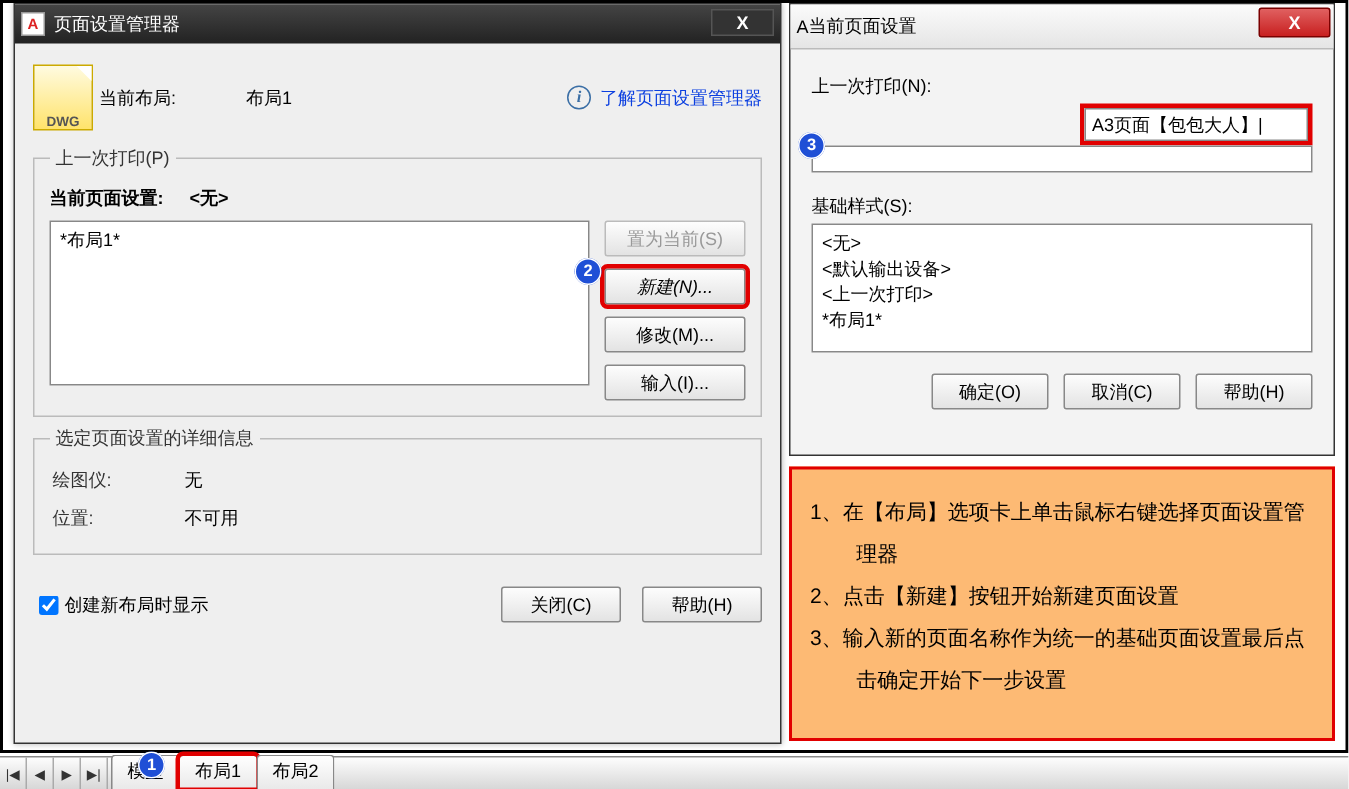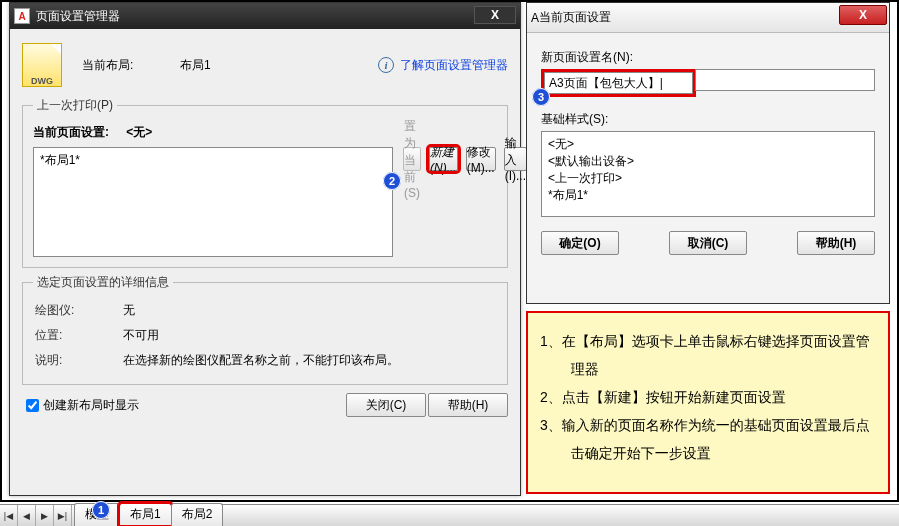"新页面设置名(N):" span.fld-label { text: 新页面设置名 -> 上一次打印 }
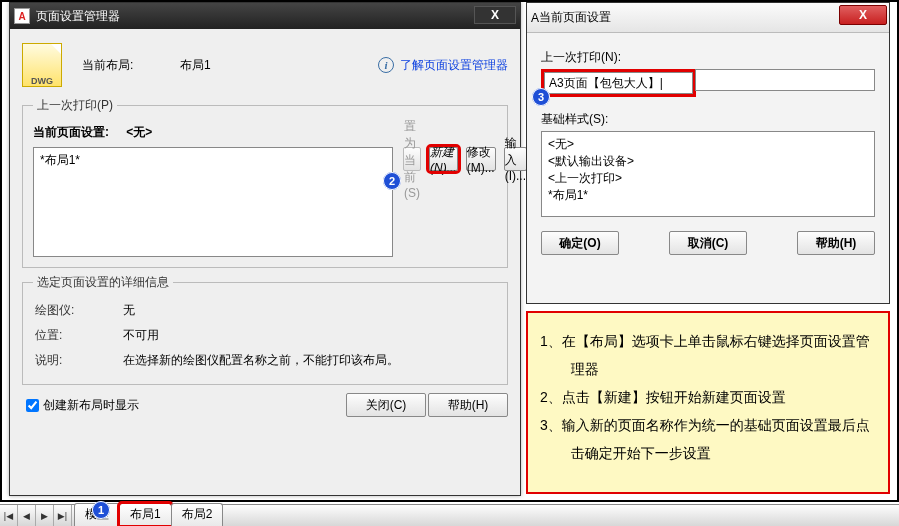"DWG" .dwg-icon { margin-right: 20px -> 4px }
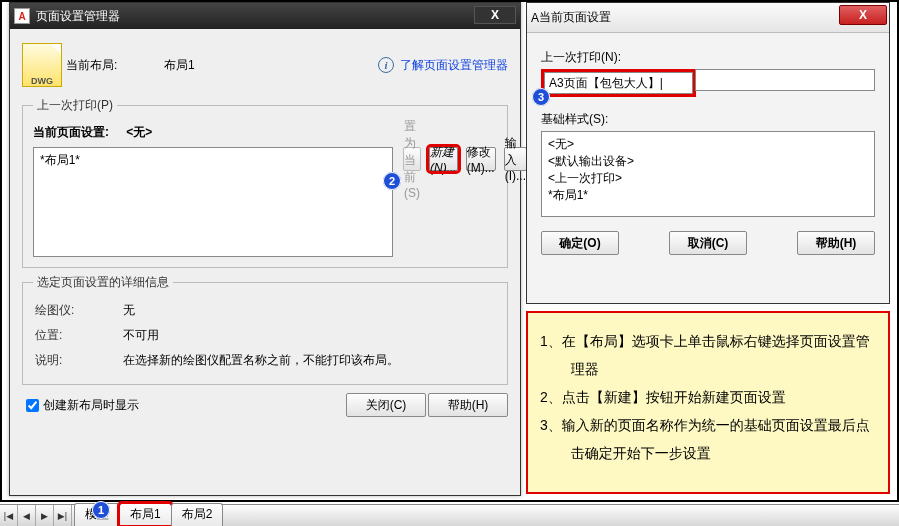"A3页面【包包大人】|" div { align-items: flex-start -> flex-end; flex-direction: none -> column }
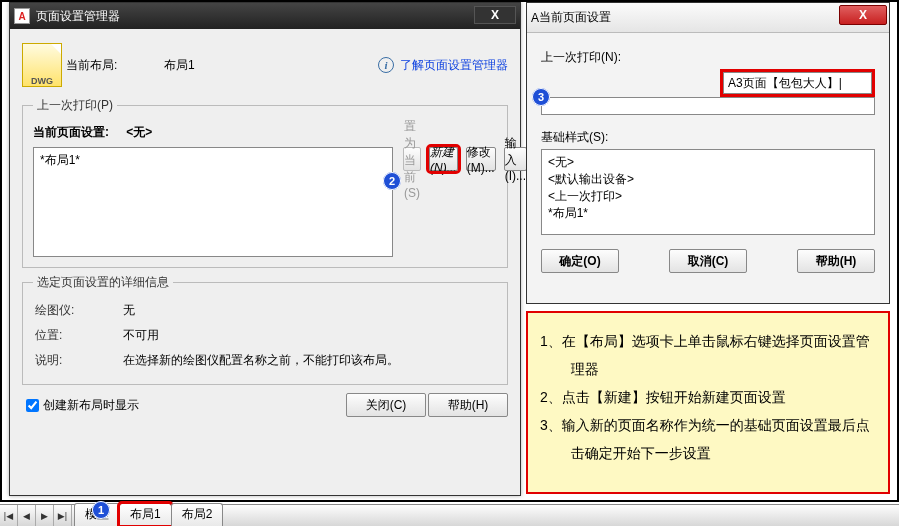"置为当前(S)" .btns-col { flex-direction: row -> column }
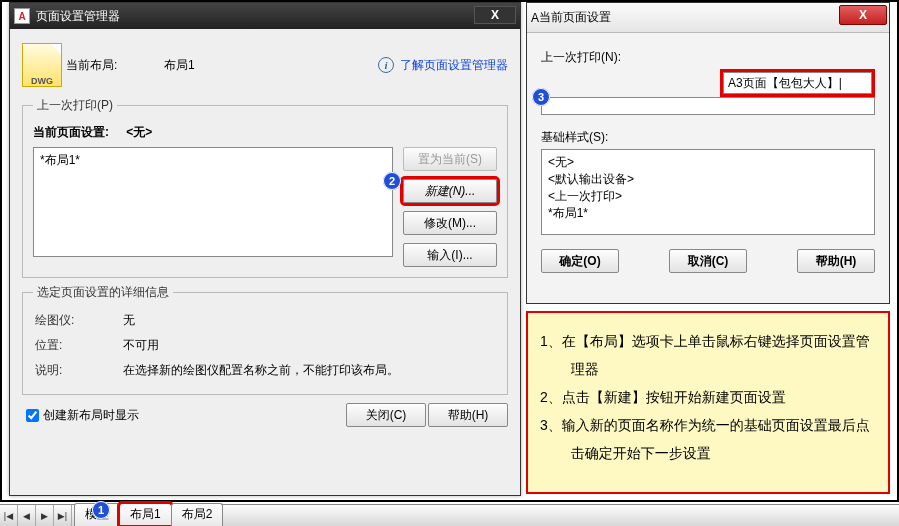"确定(O)" .r-footer { font-weight: bold -> none; gap: none -> 10px; justify-content: space-between -> flex-end }
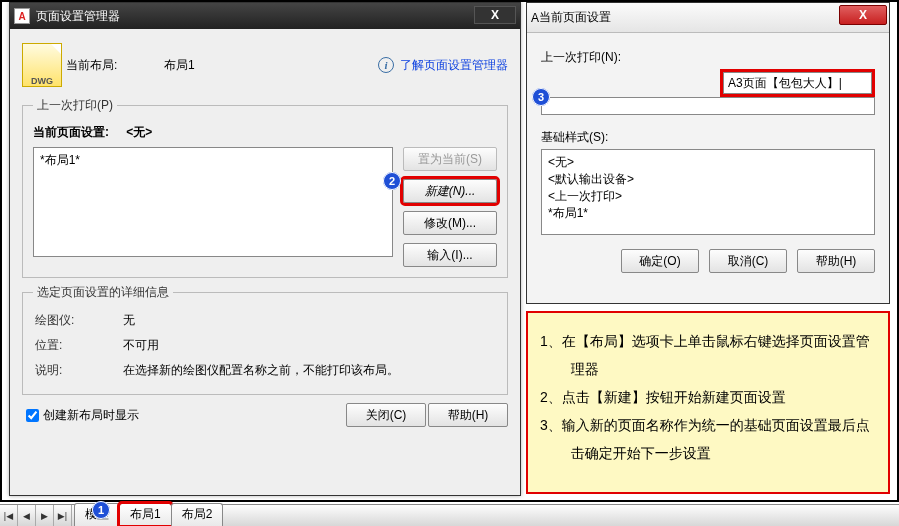"1、在【布局】选项卡上单击鼠标右键选择页面设置管理器" .instruct { background: #fef9c3 -> #fdba74 }
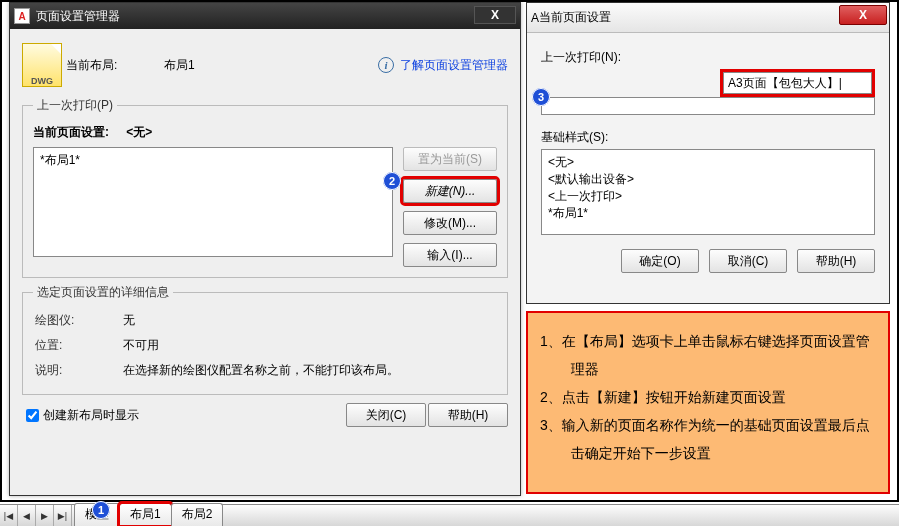"说明:" tr { html: <tr> <td>说明:</td> <td>在选择新的绘图仪配置名称之前，不能打印该布局。</td> </tr> -> none }
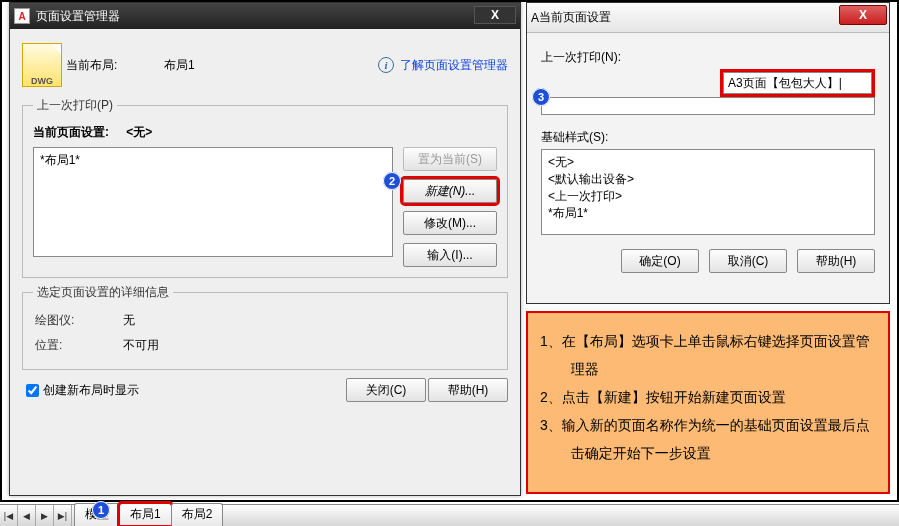"创建新布局时显示" .footer-row { margin-top: 8px -> 21px }
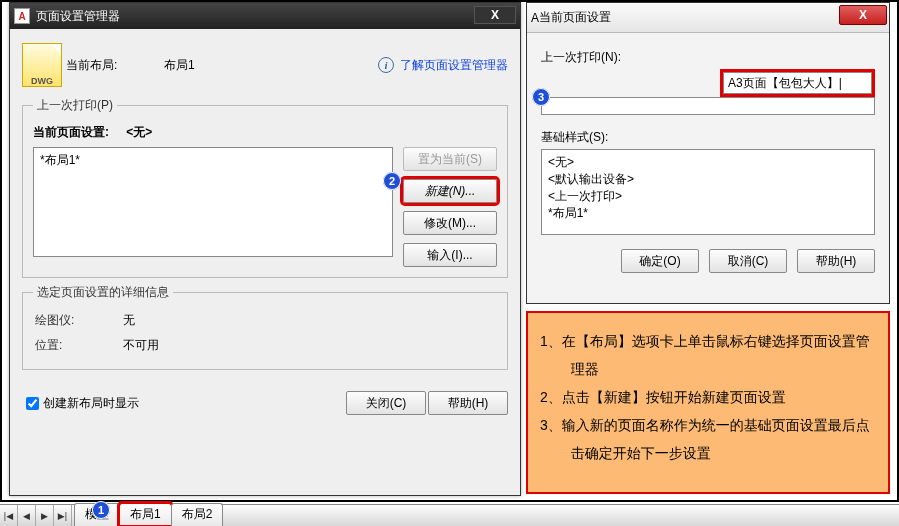"关闭(C)" .footer-btns { gap: 2px -> 14px }
